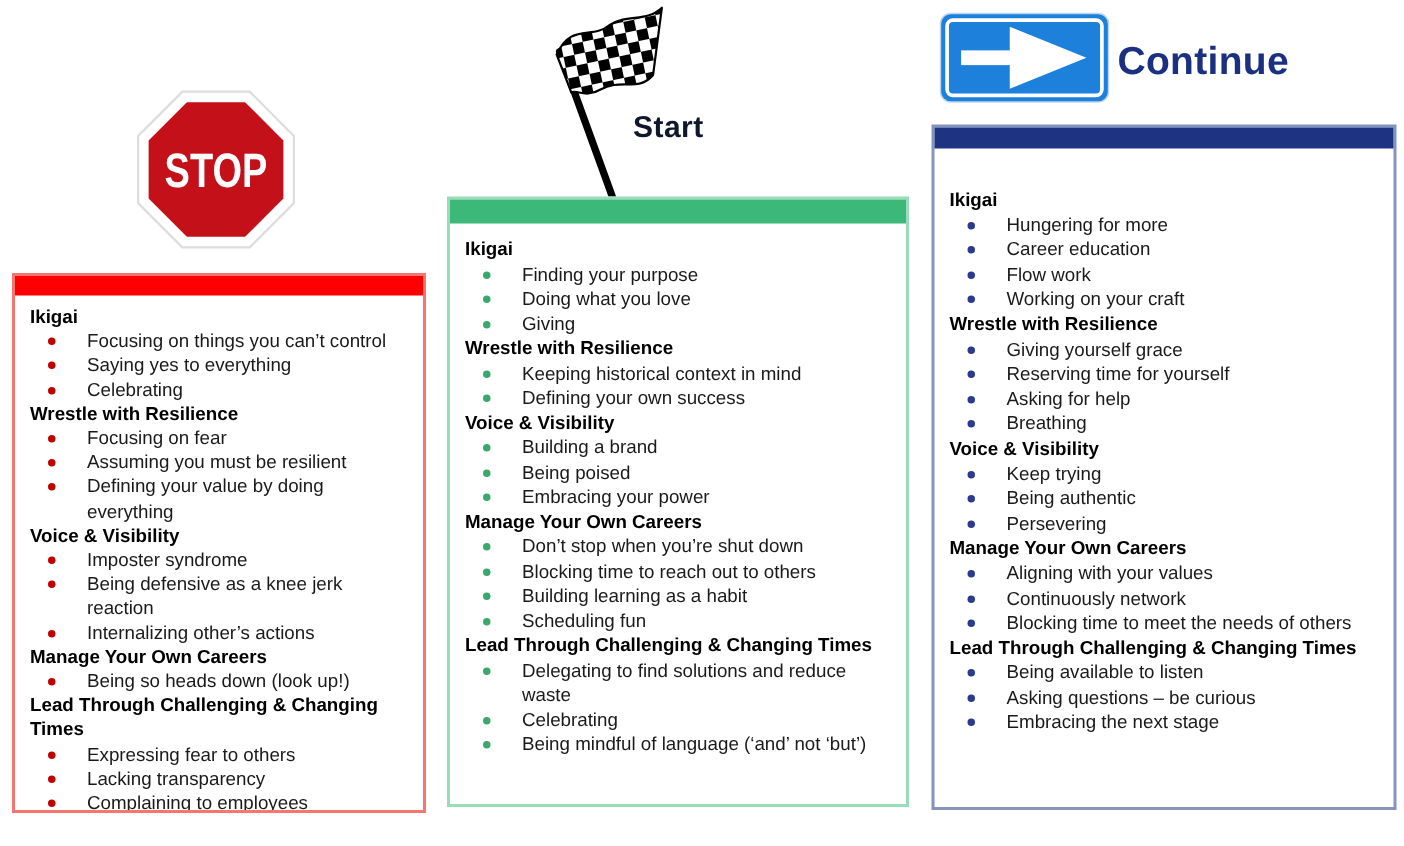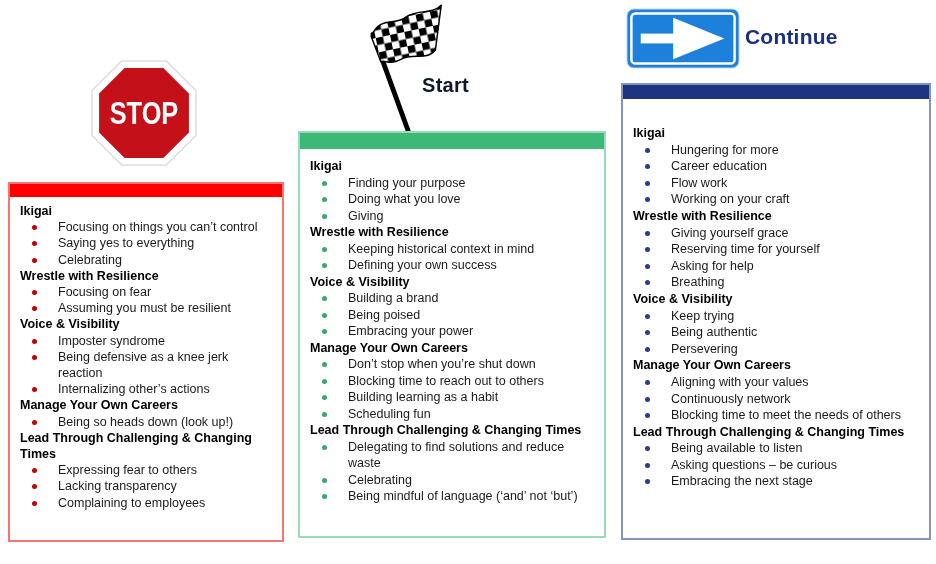"Continue" .continue-label { font-size: 21px -> 26px }
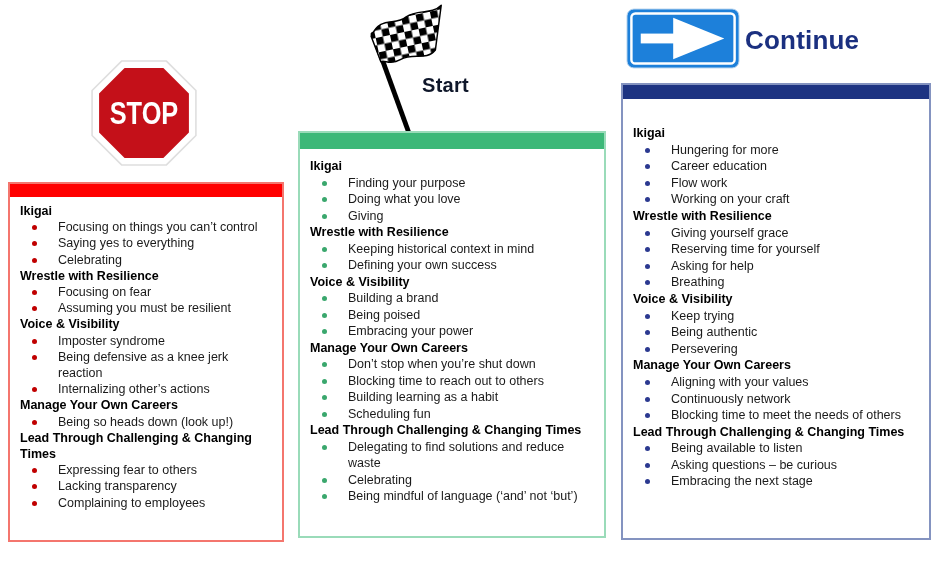"Defining your value by doing" div.item { html: none -> <div> <span></span> <span>Defining your value by doing everything</span> </div> }
